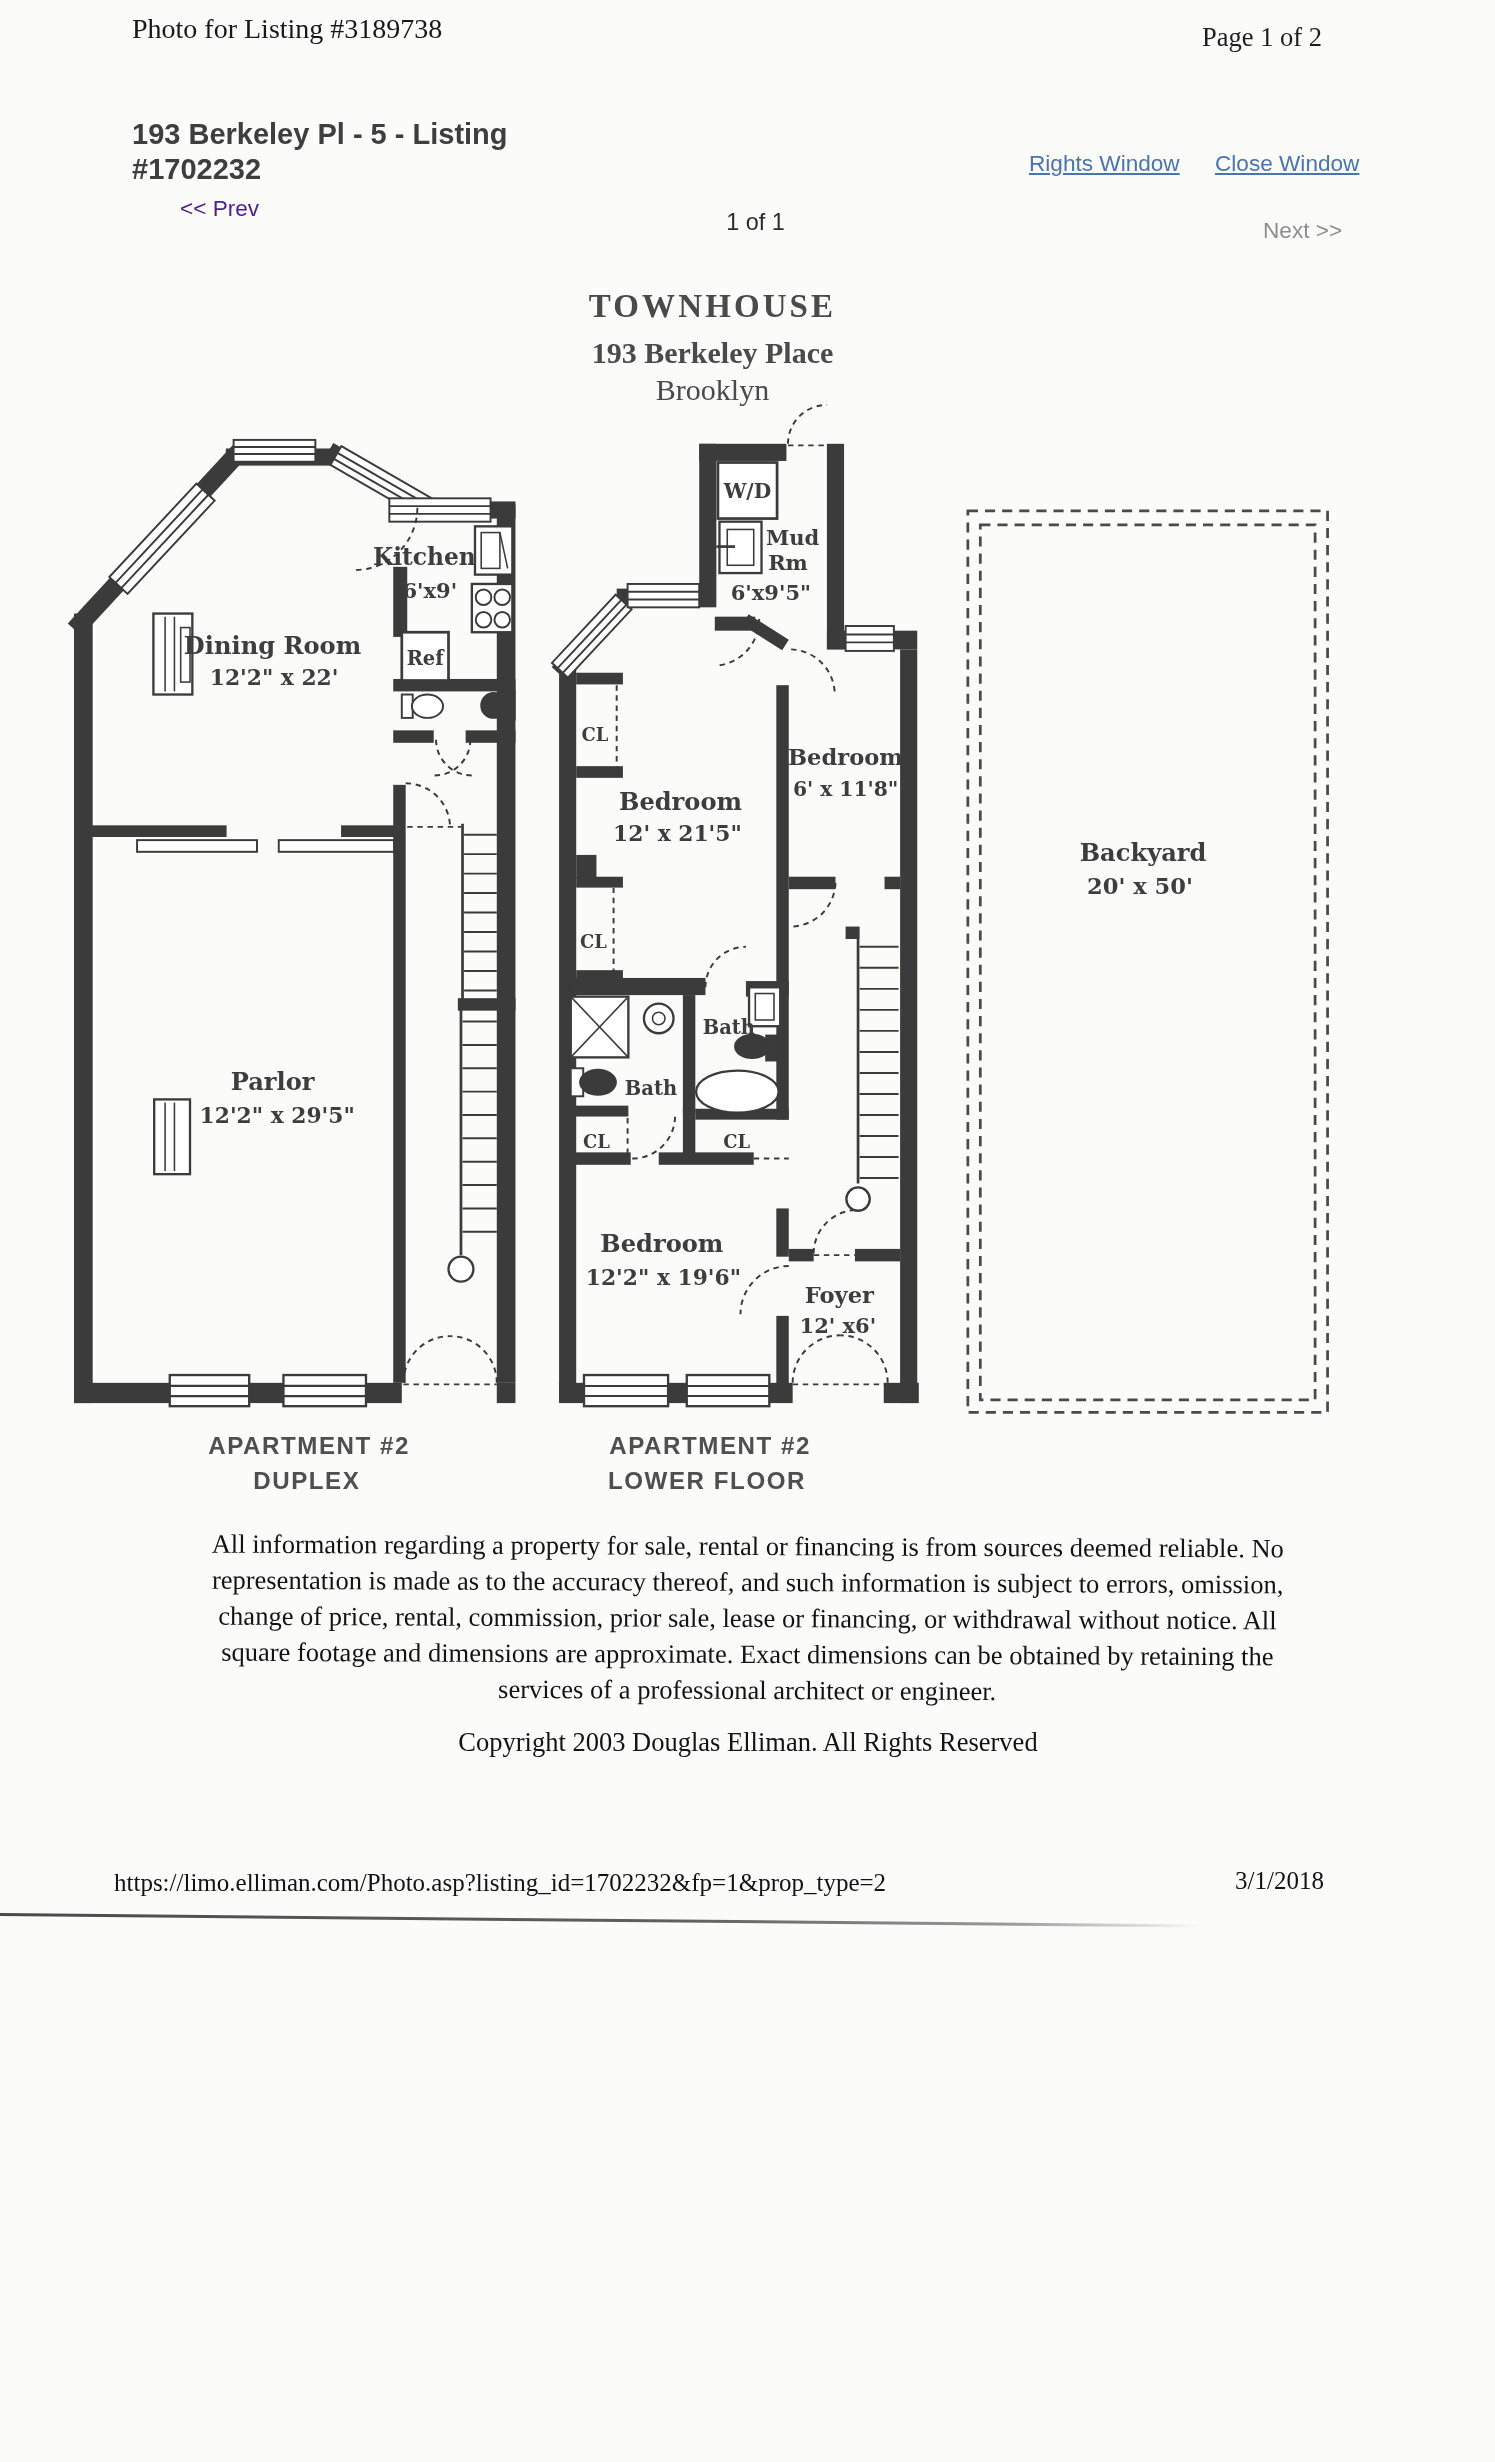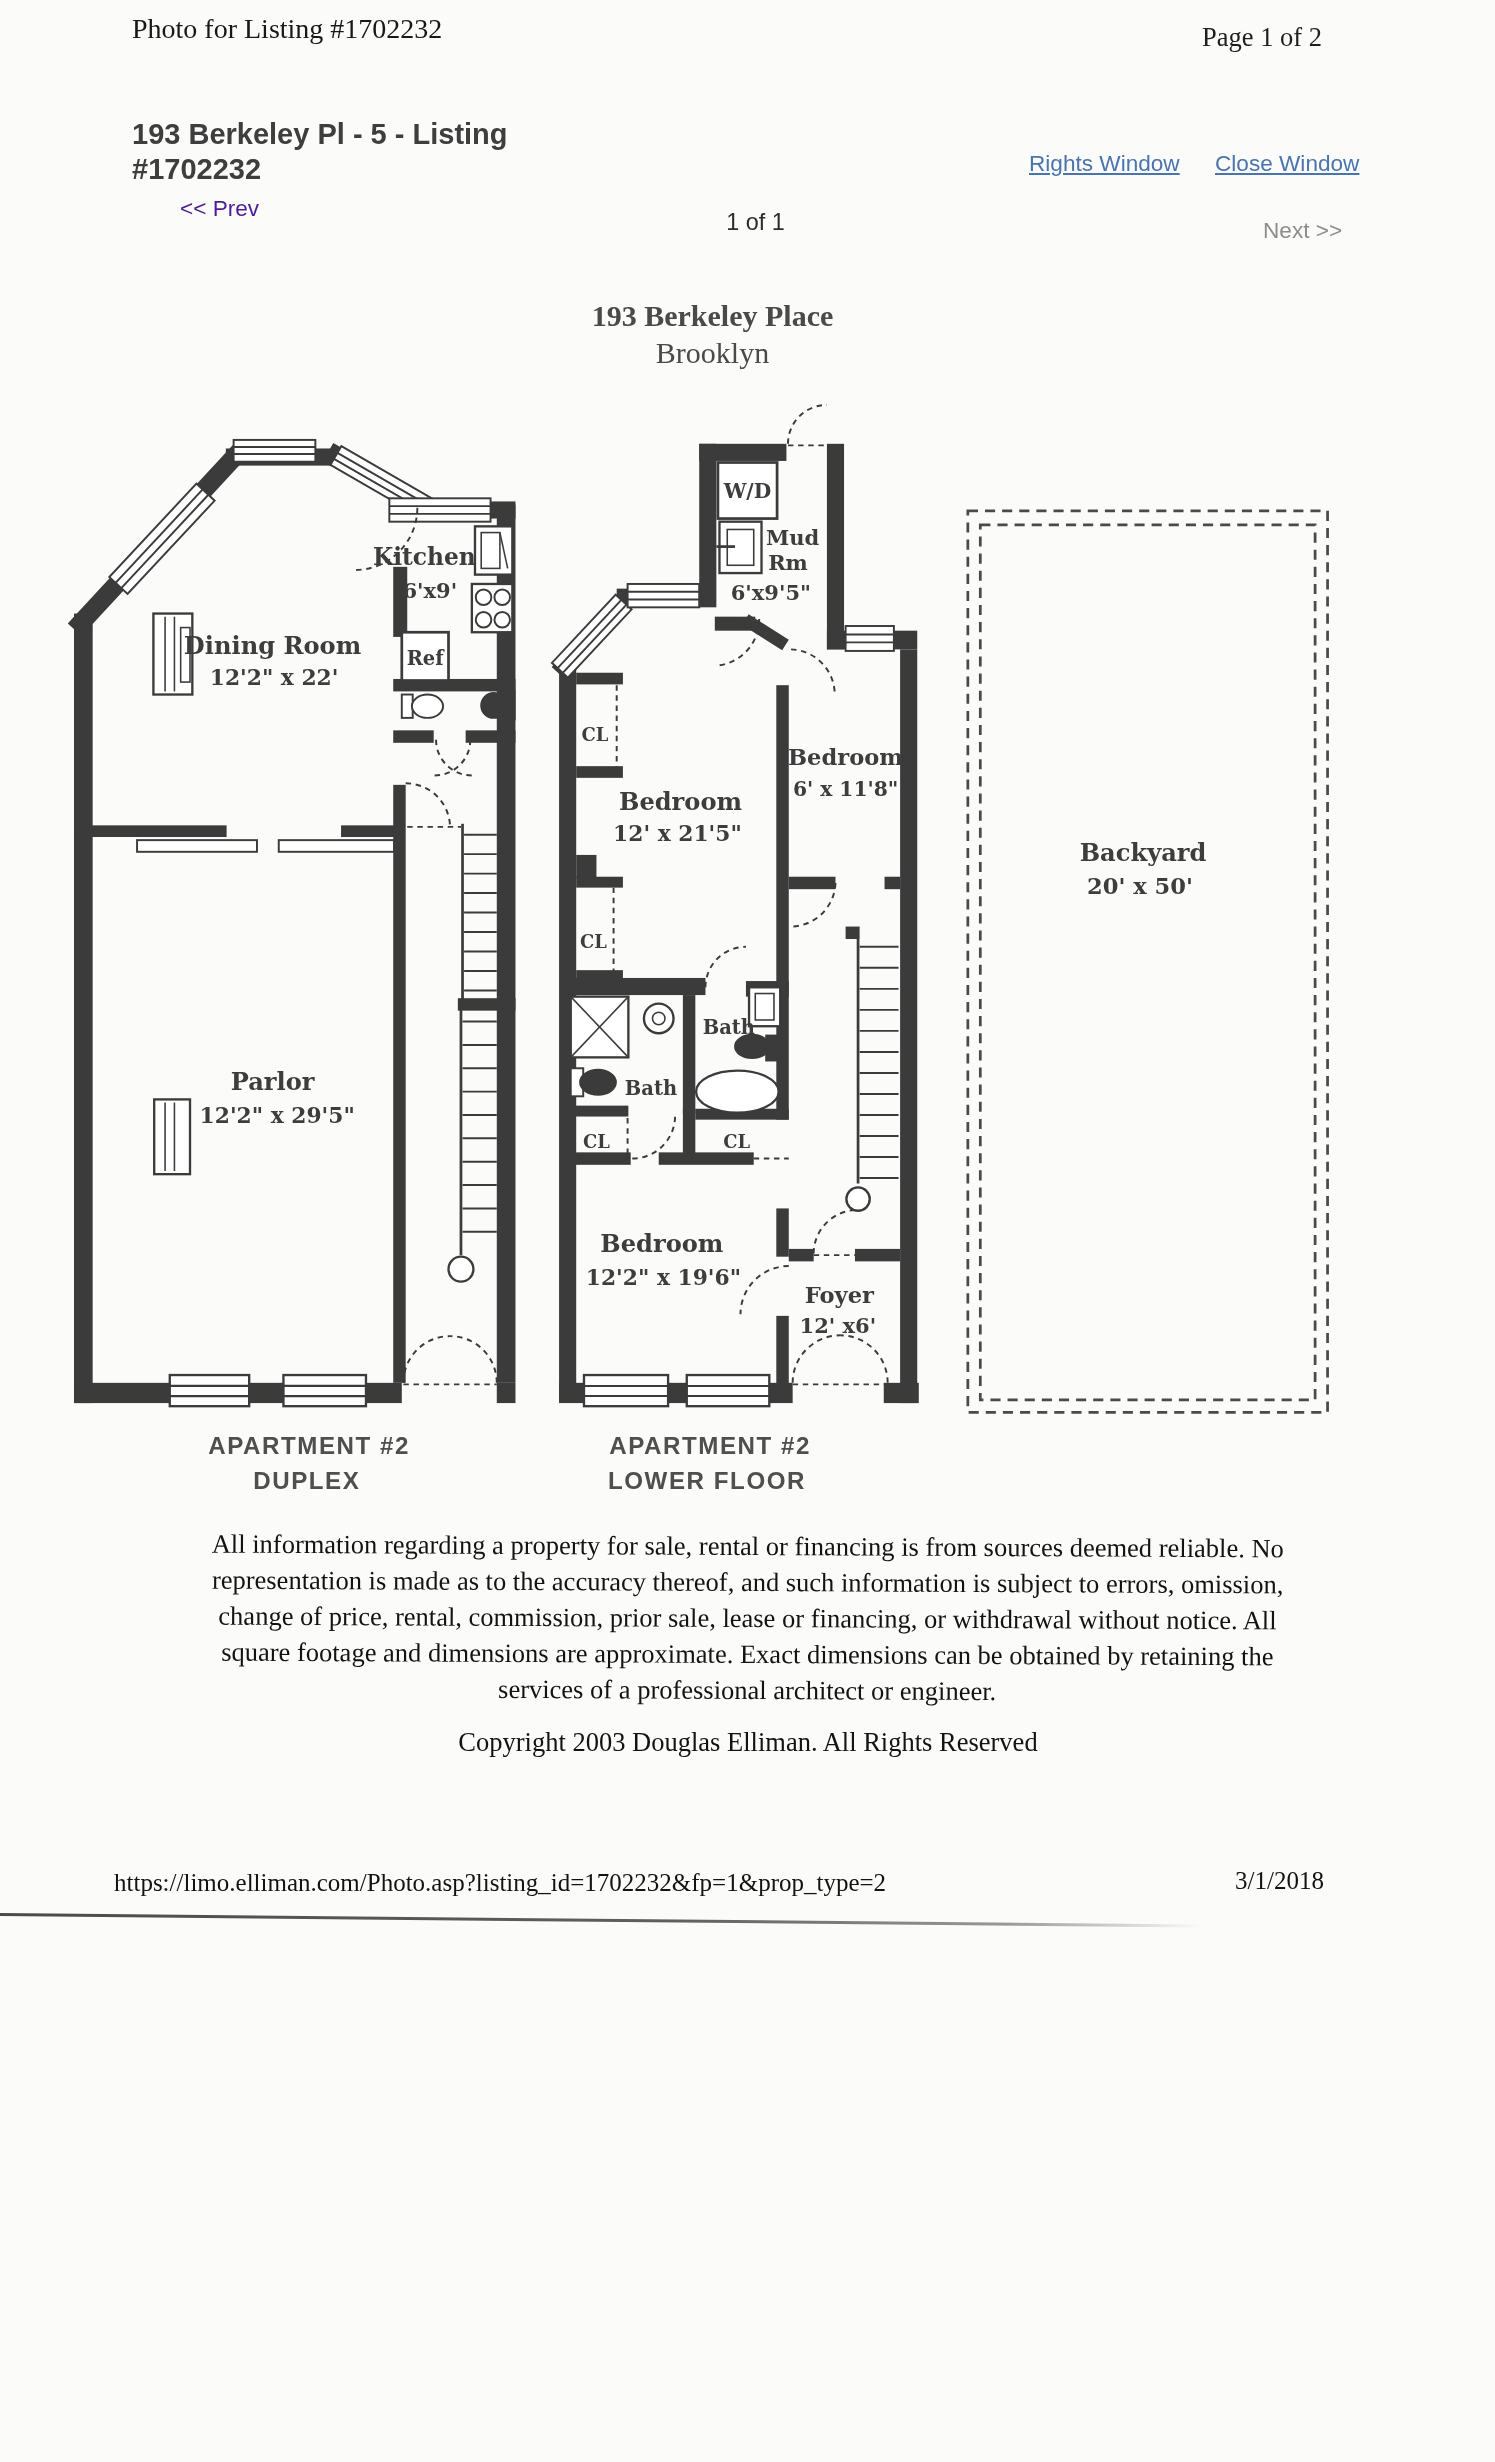"Photo for Listing #1702232" div.abs { text: 1702232 -> 3189738 }
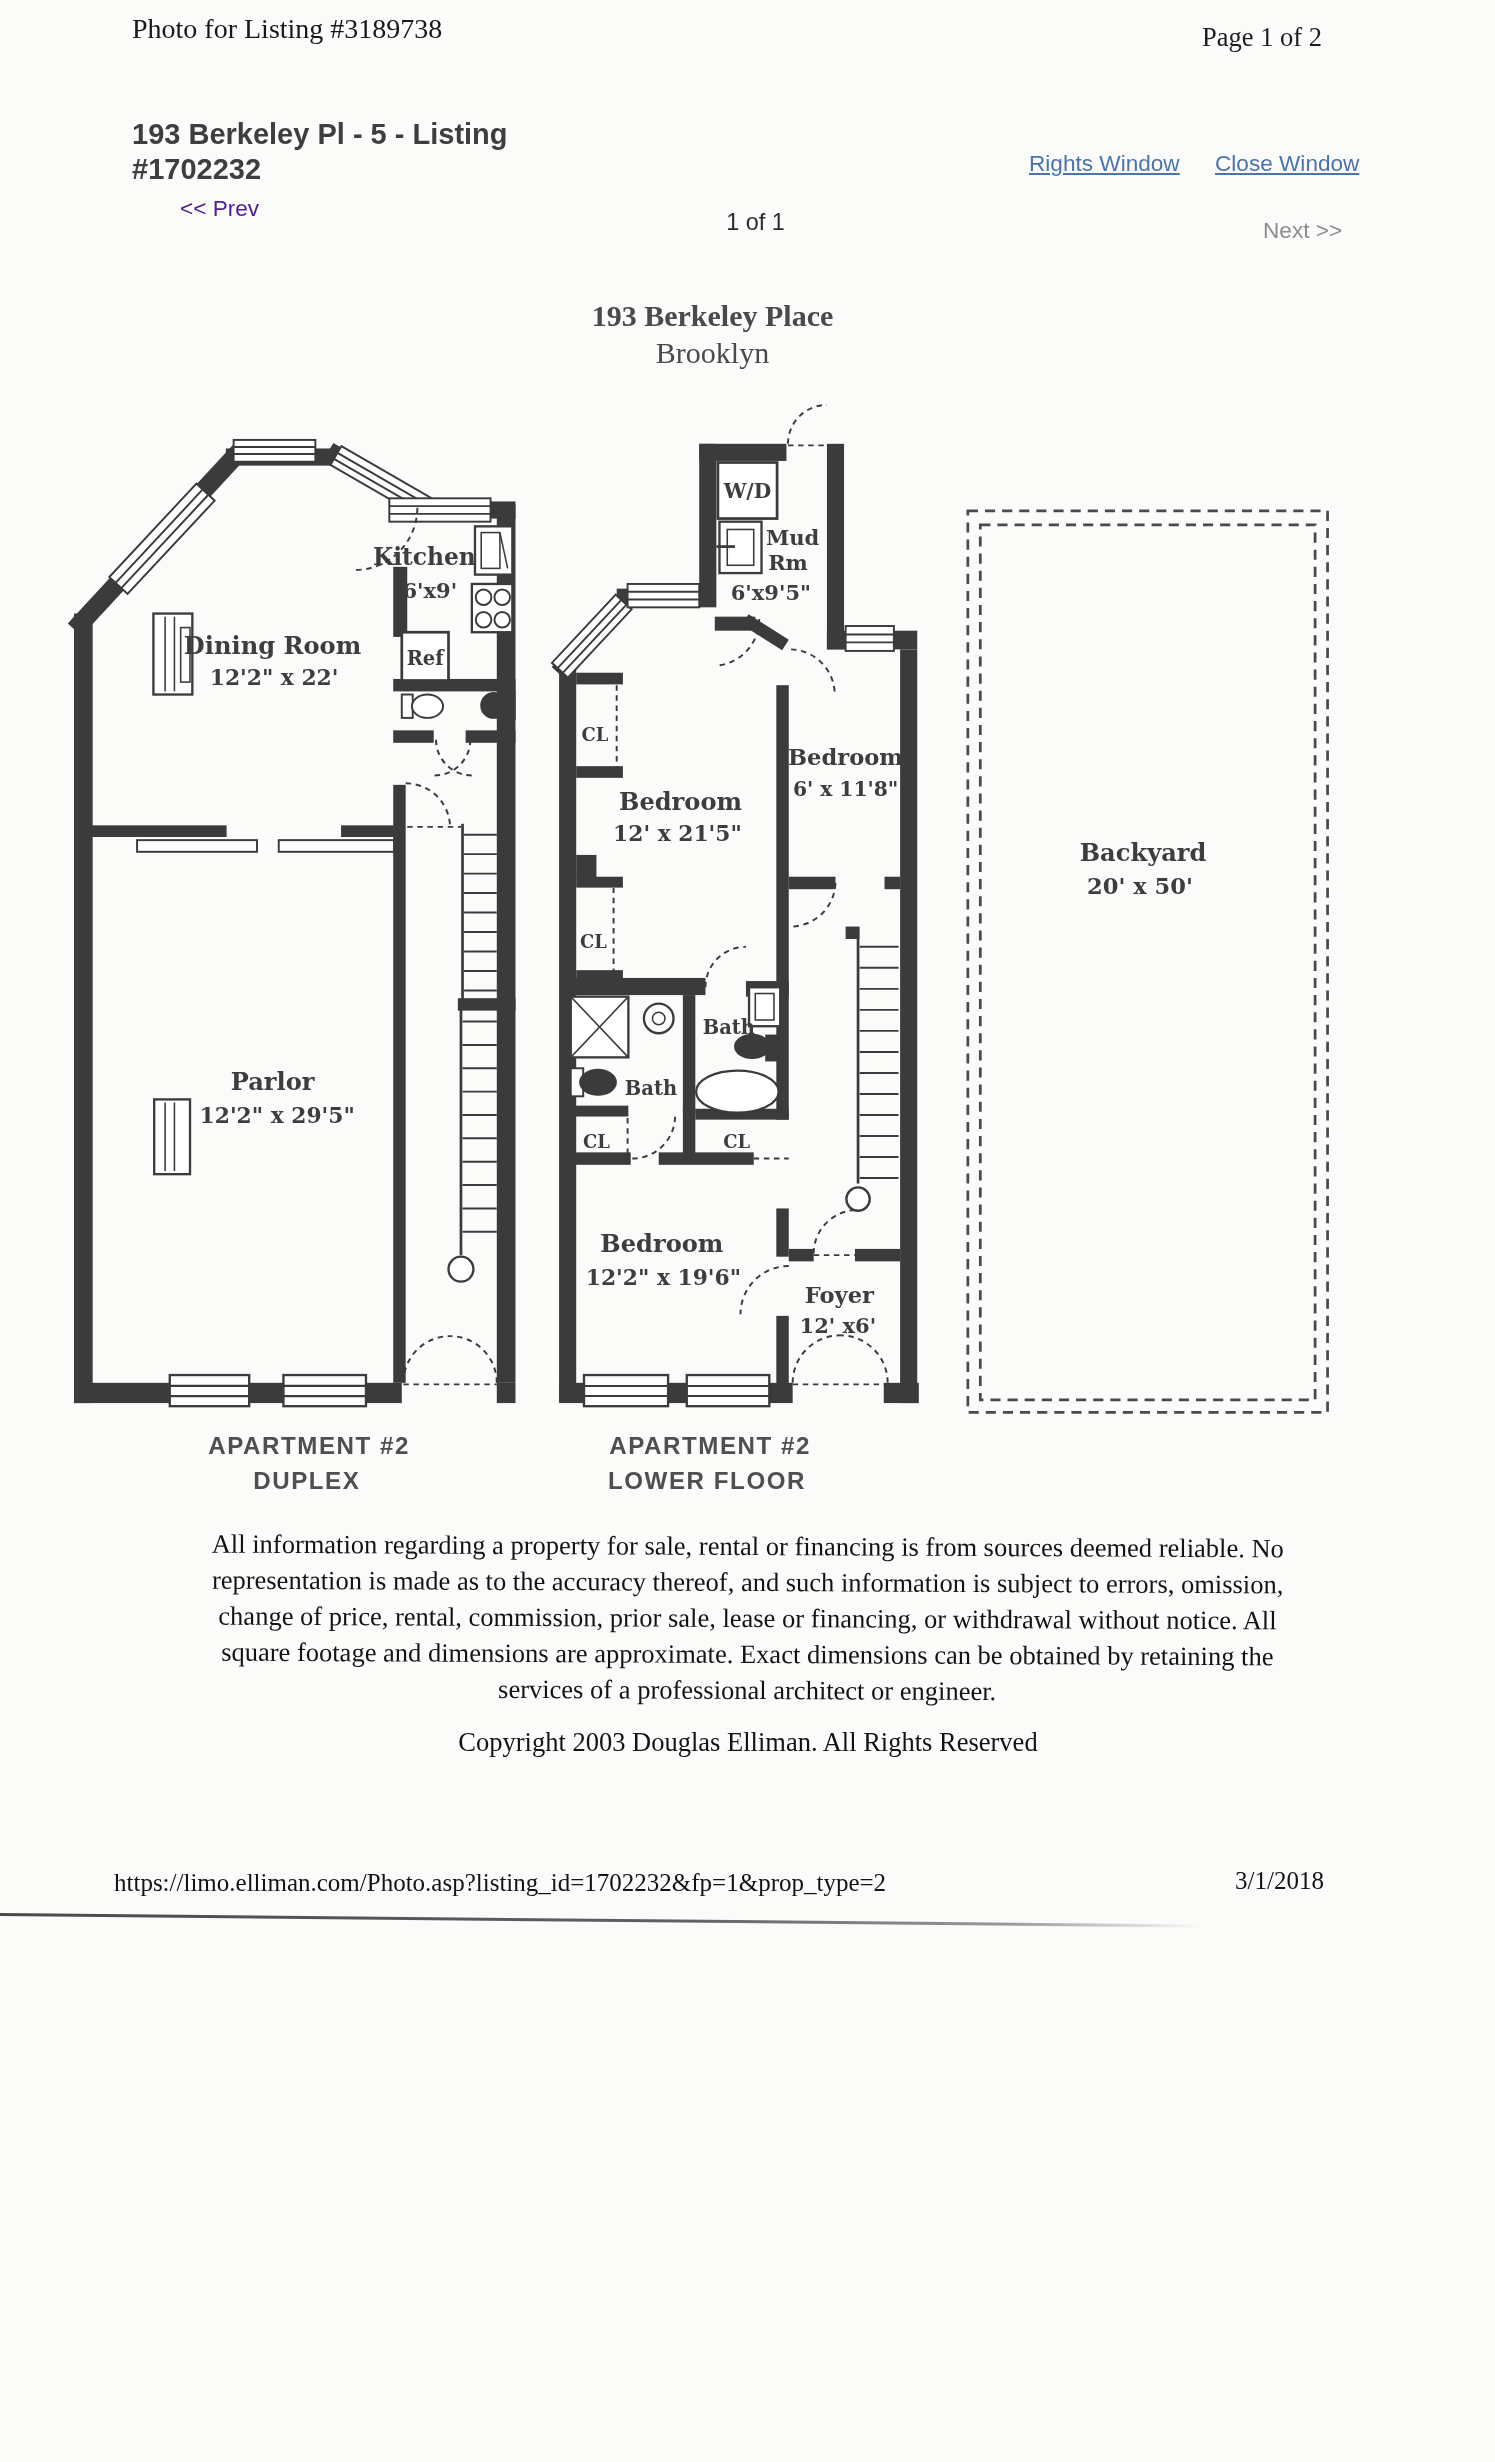"TOWNHOUSE" div.t1 { html: none -> <div>TOWNHOUSE</div> }
